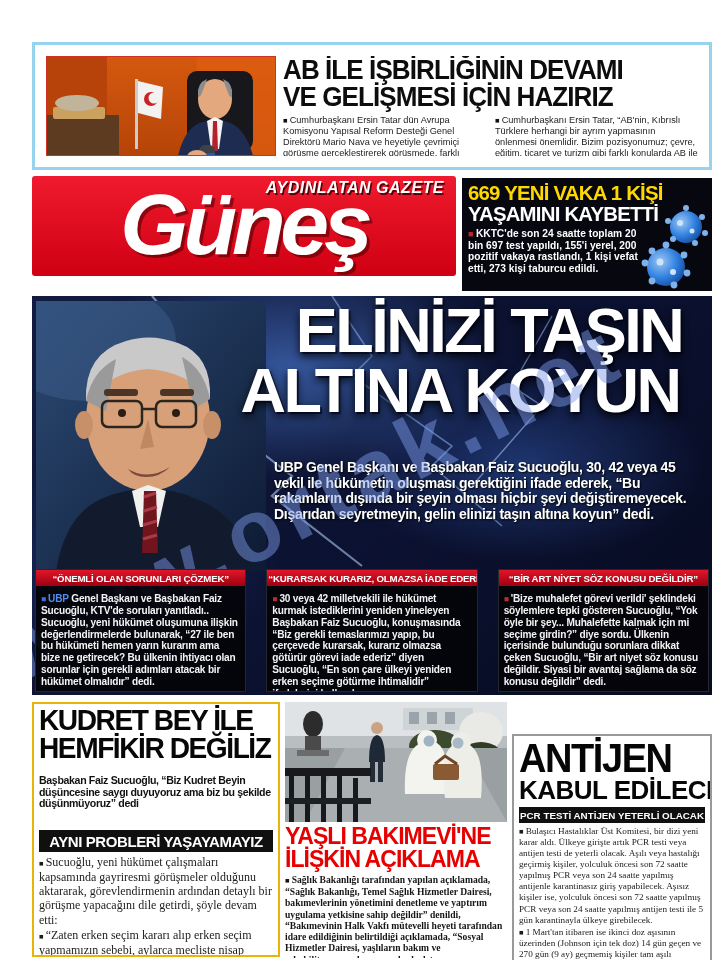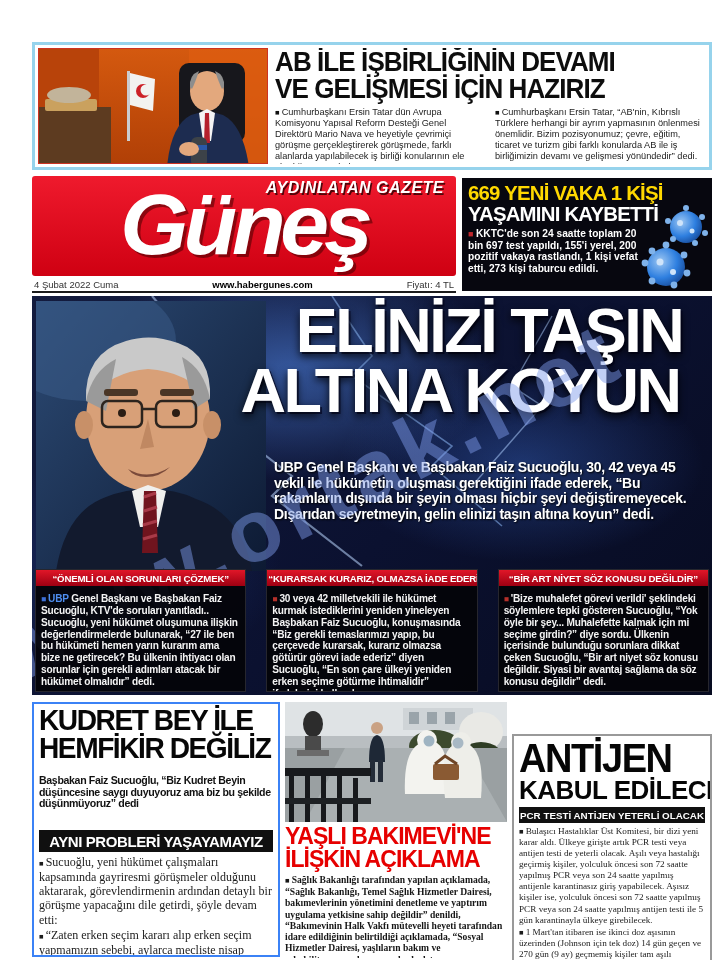"AB İLE İŞBİRLİĞİNİN DEVAMI" .top-box { padding: 3px -> 11px }
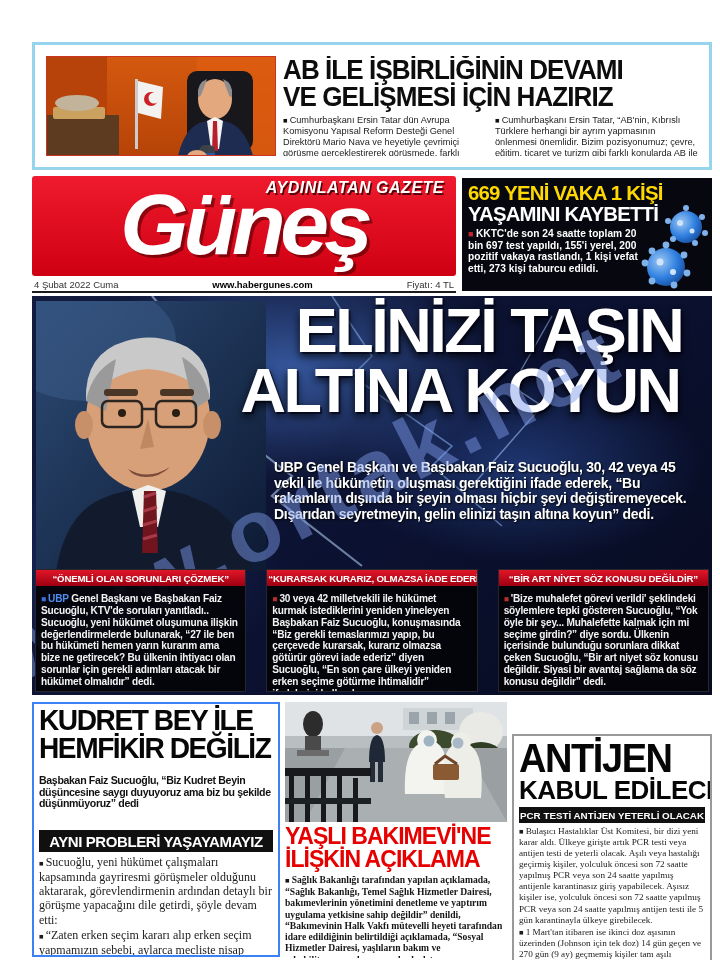"4 Şubat 2022 Cuma" div.dateline { html: <div> <span>4 Şubat 2022 Cuma</span> <span>www.habergunes.com</span> <span>Fiyatı: 4 TL</span> </div> -> none }
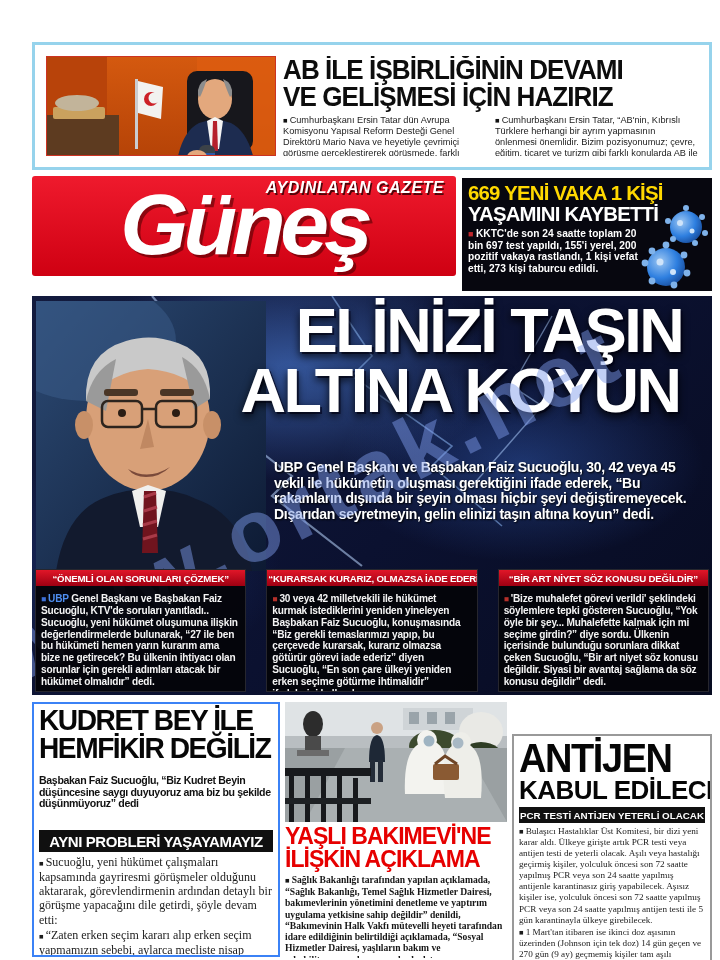"KUDRET BEY İLE" .kudret { border: 2px solid #3b82f6 -> 2px solid #eab308 }
